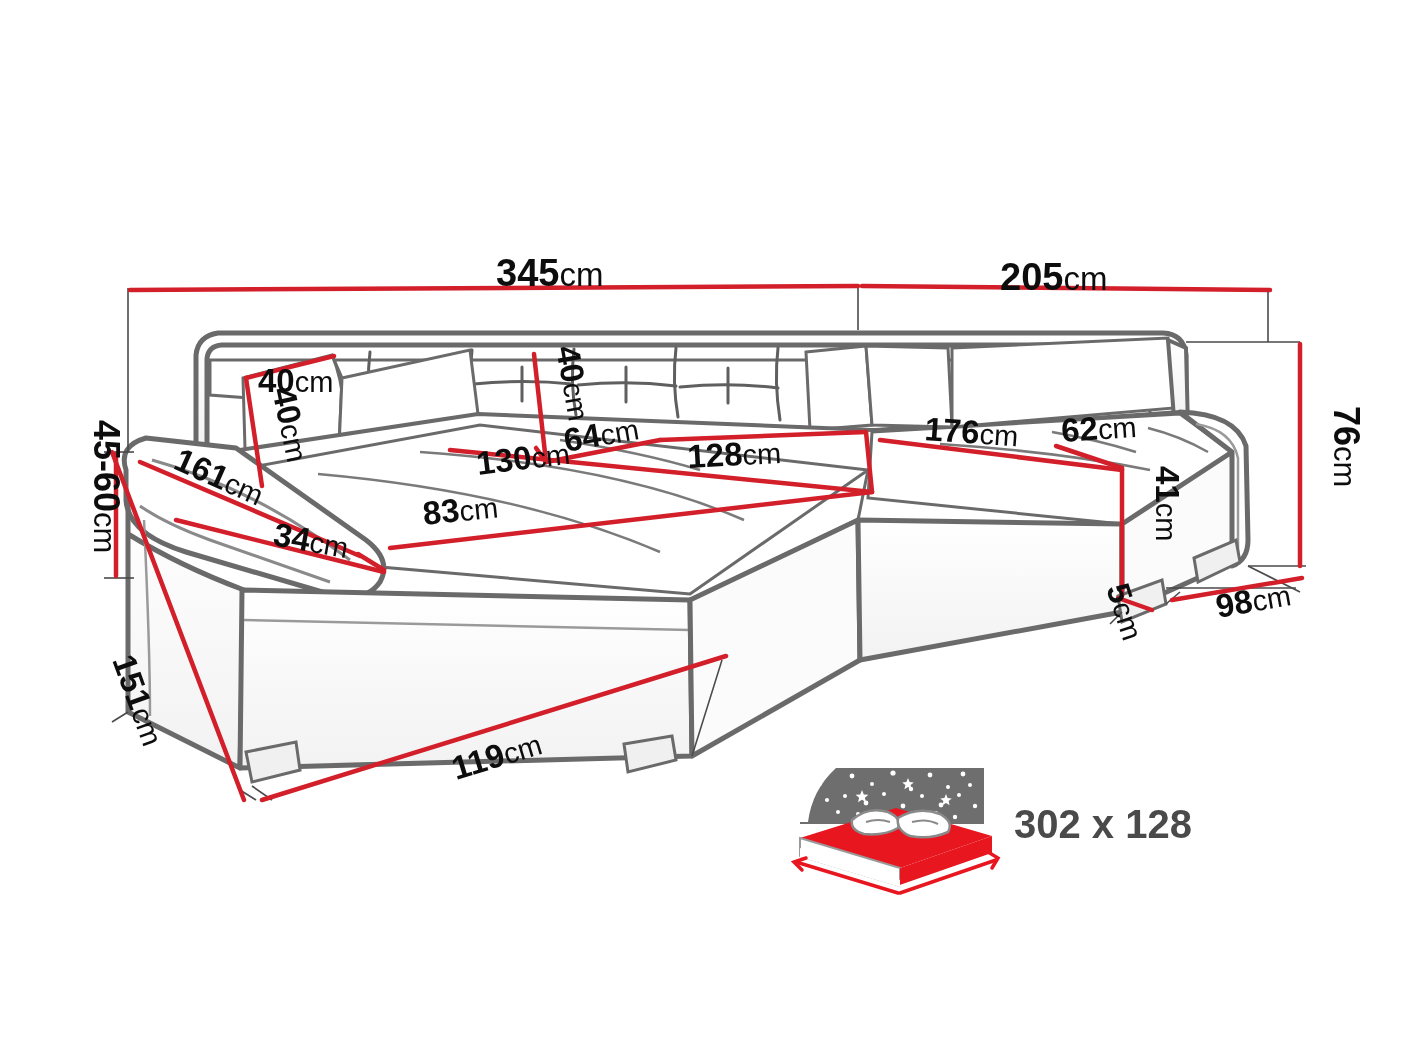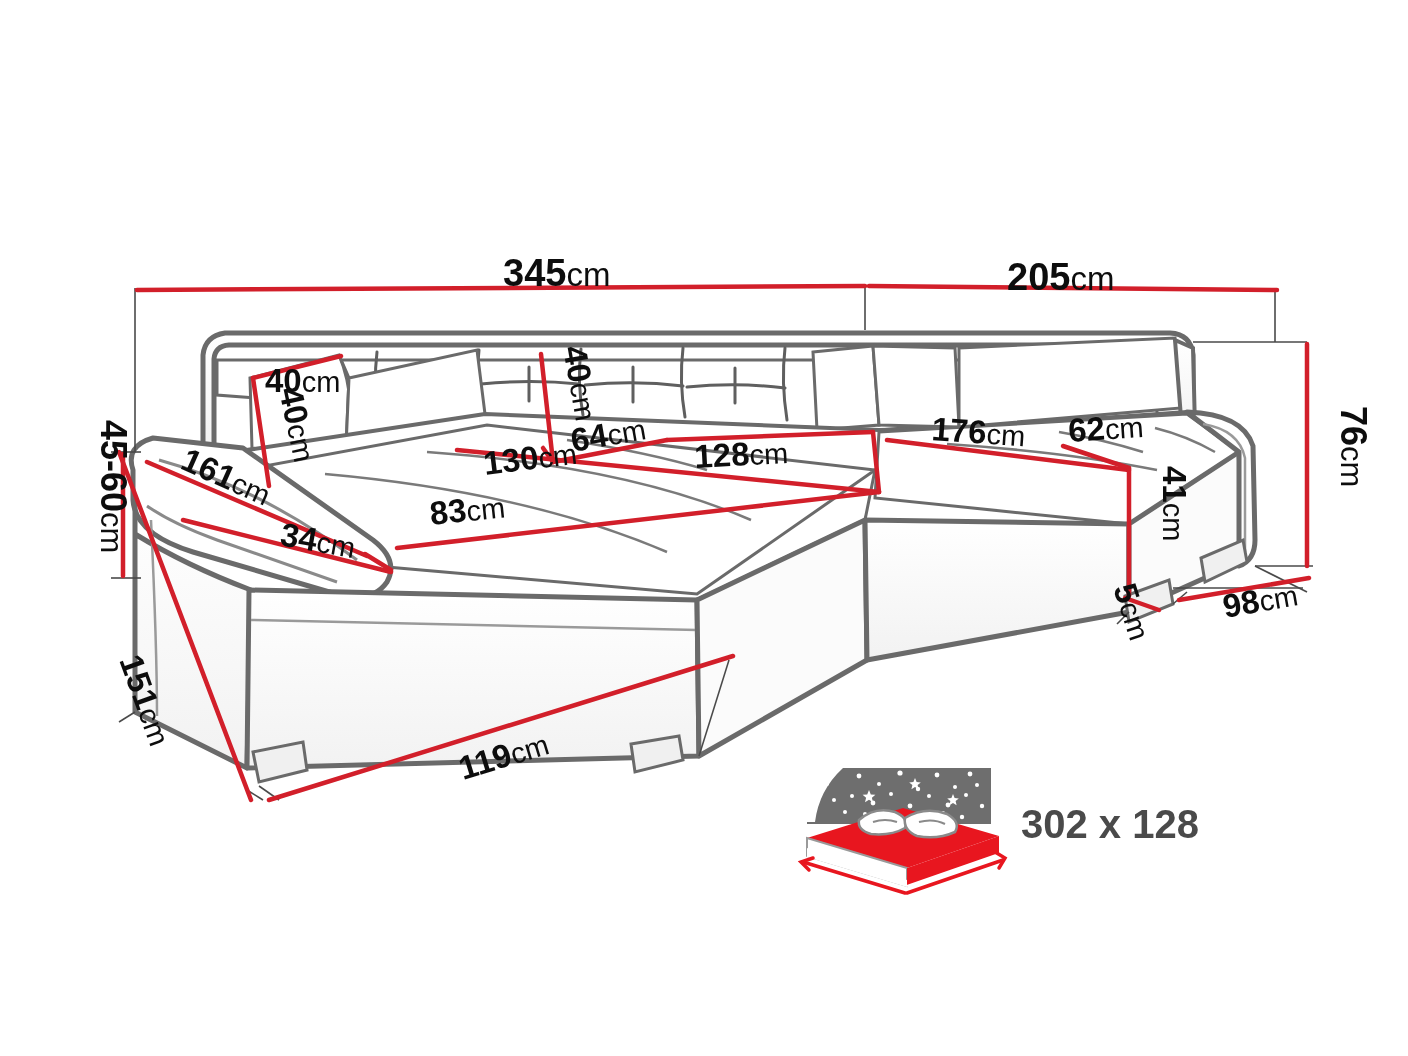"345cm" #stage { left: 7px -> 0 }
